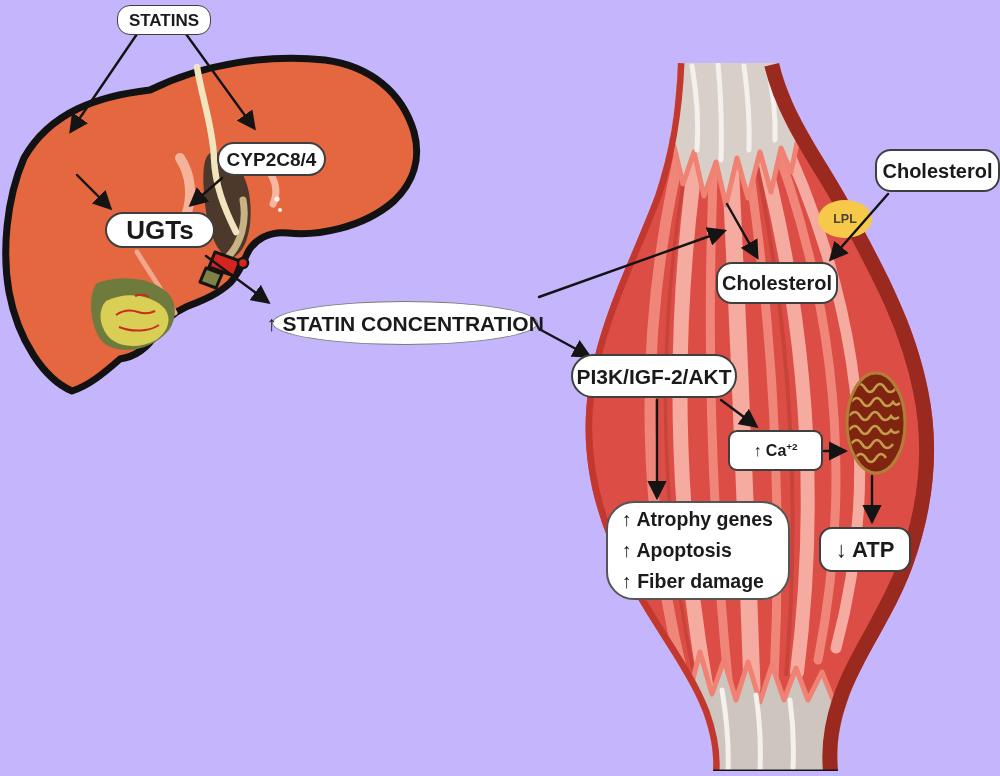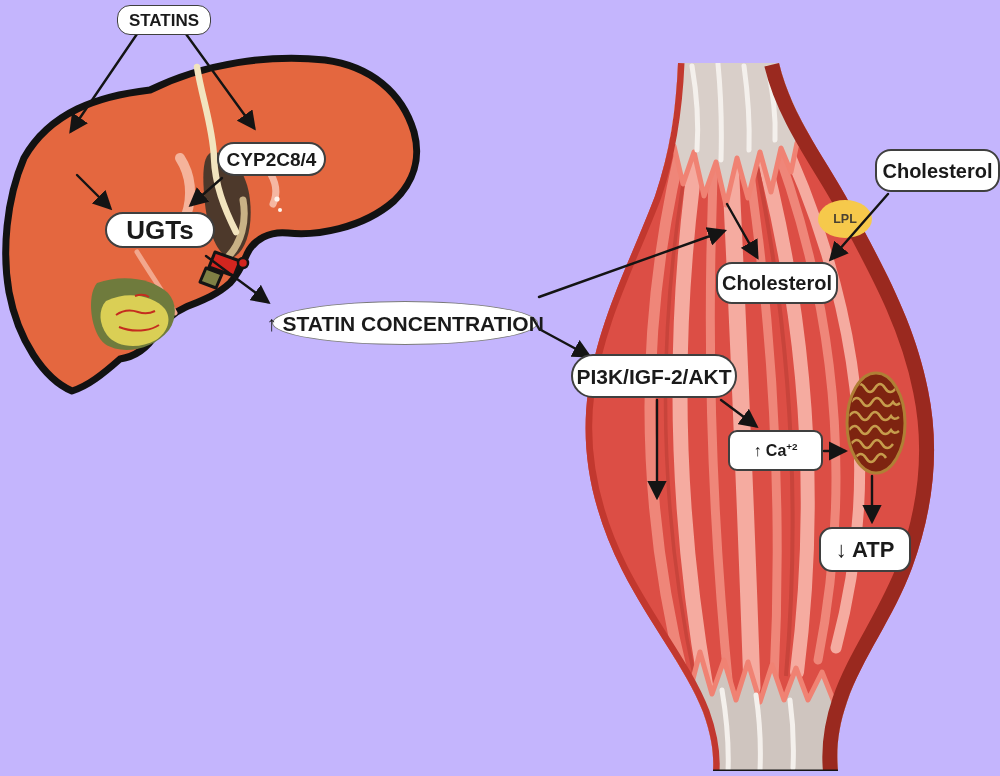"↑ Atrophy genes" div.pill { html: none -> <div> <div>↑ Atrophy genes</div> <div>↑ Apoptosis</div> <div>↑ Fiber damage</div> </div> }
